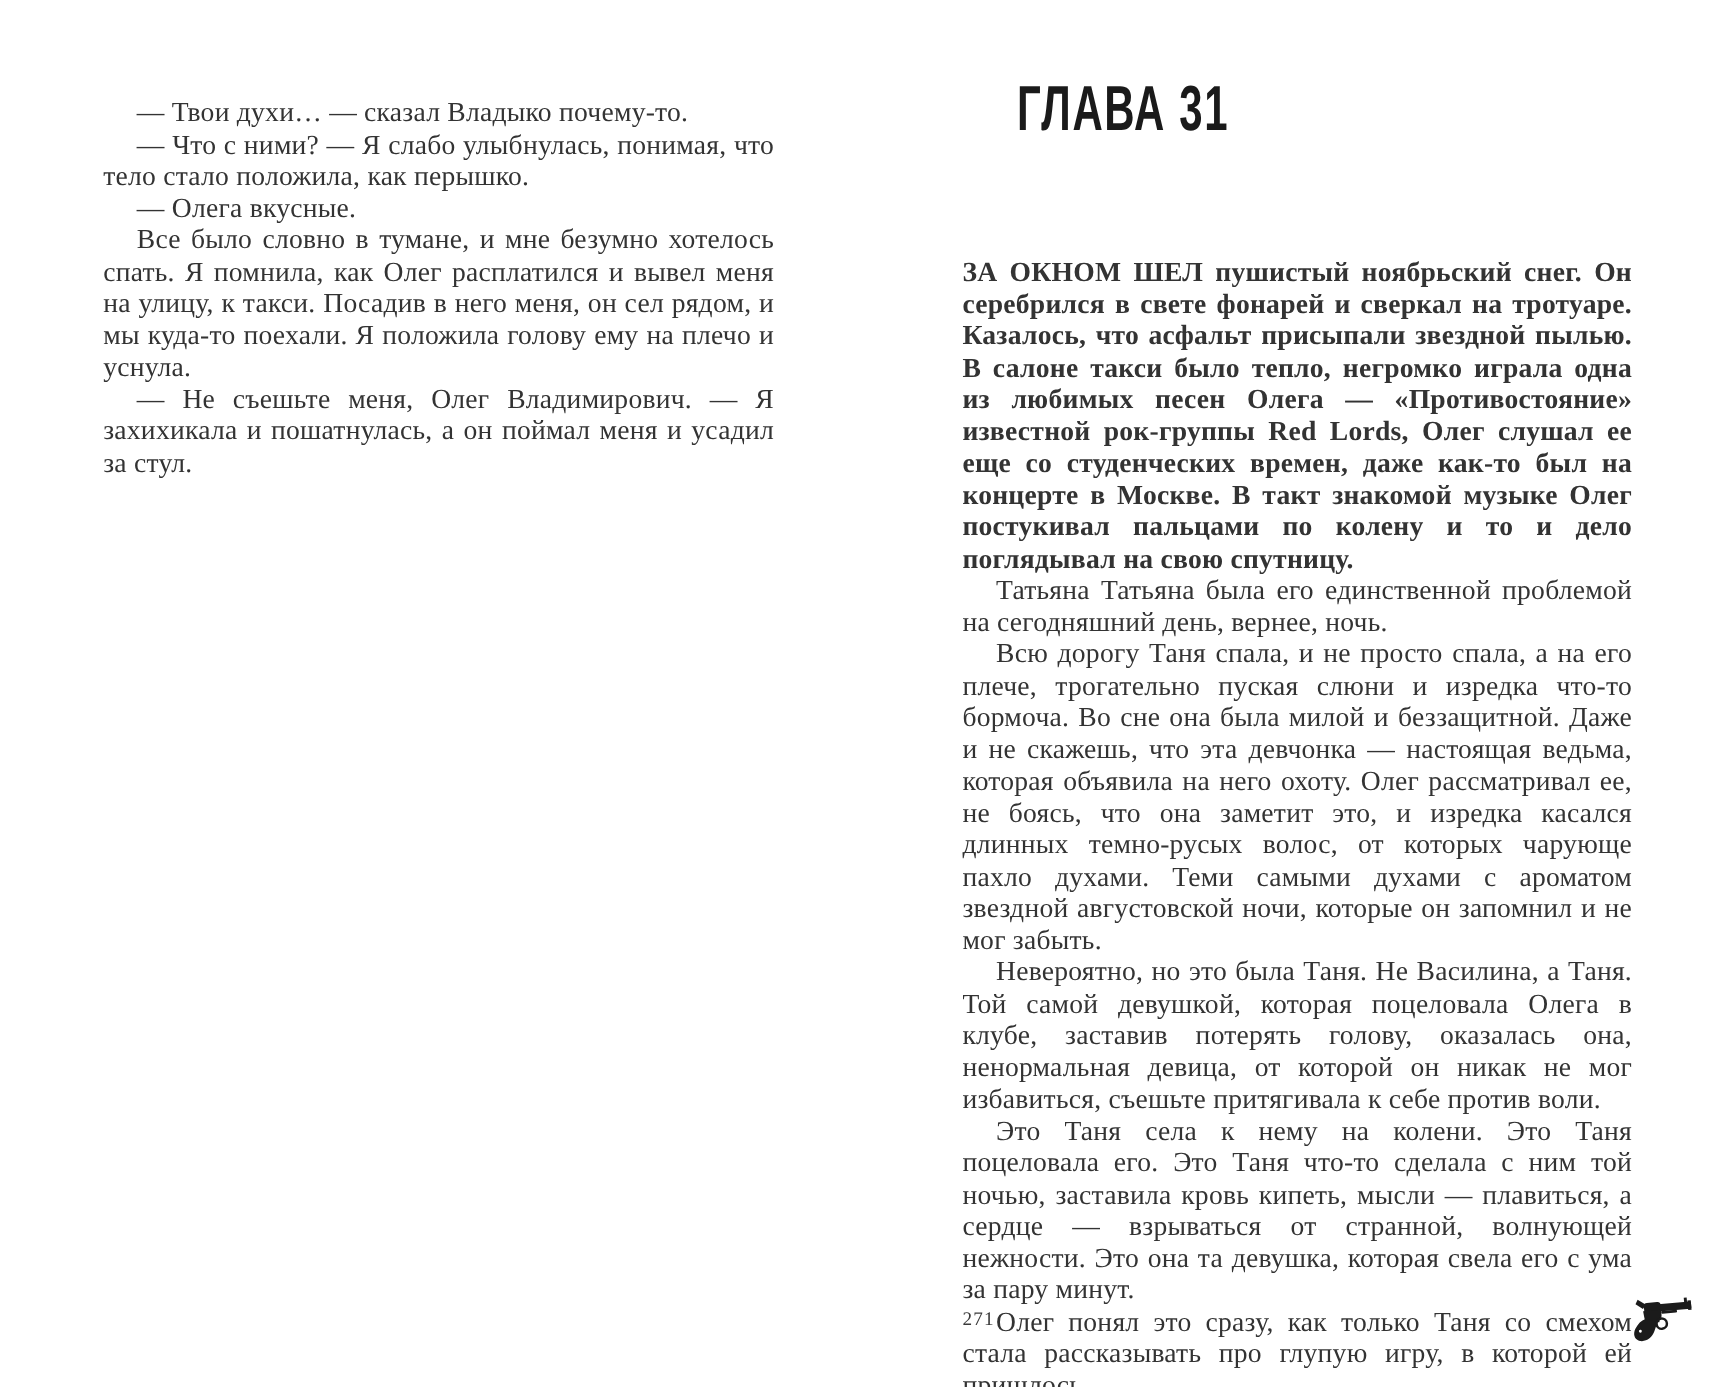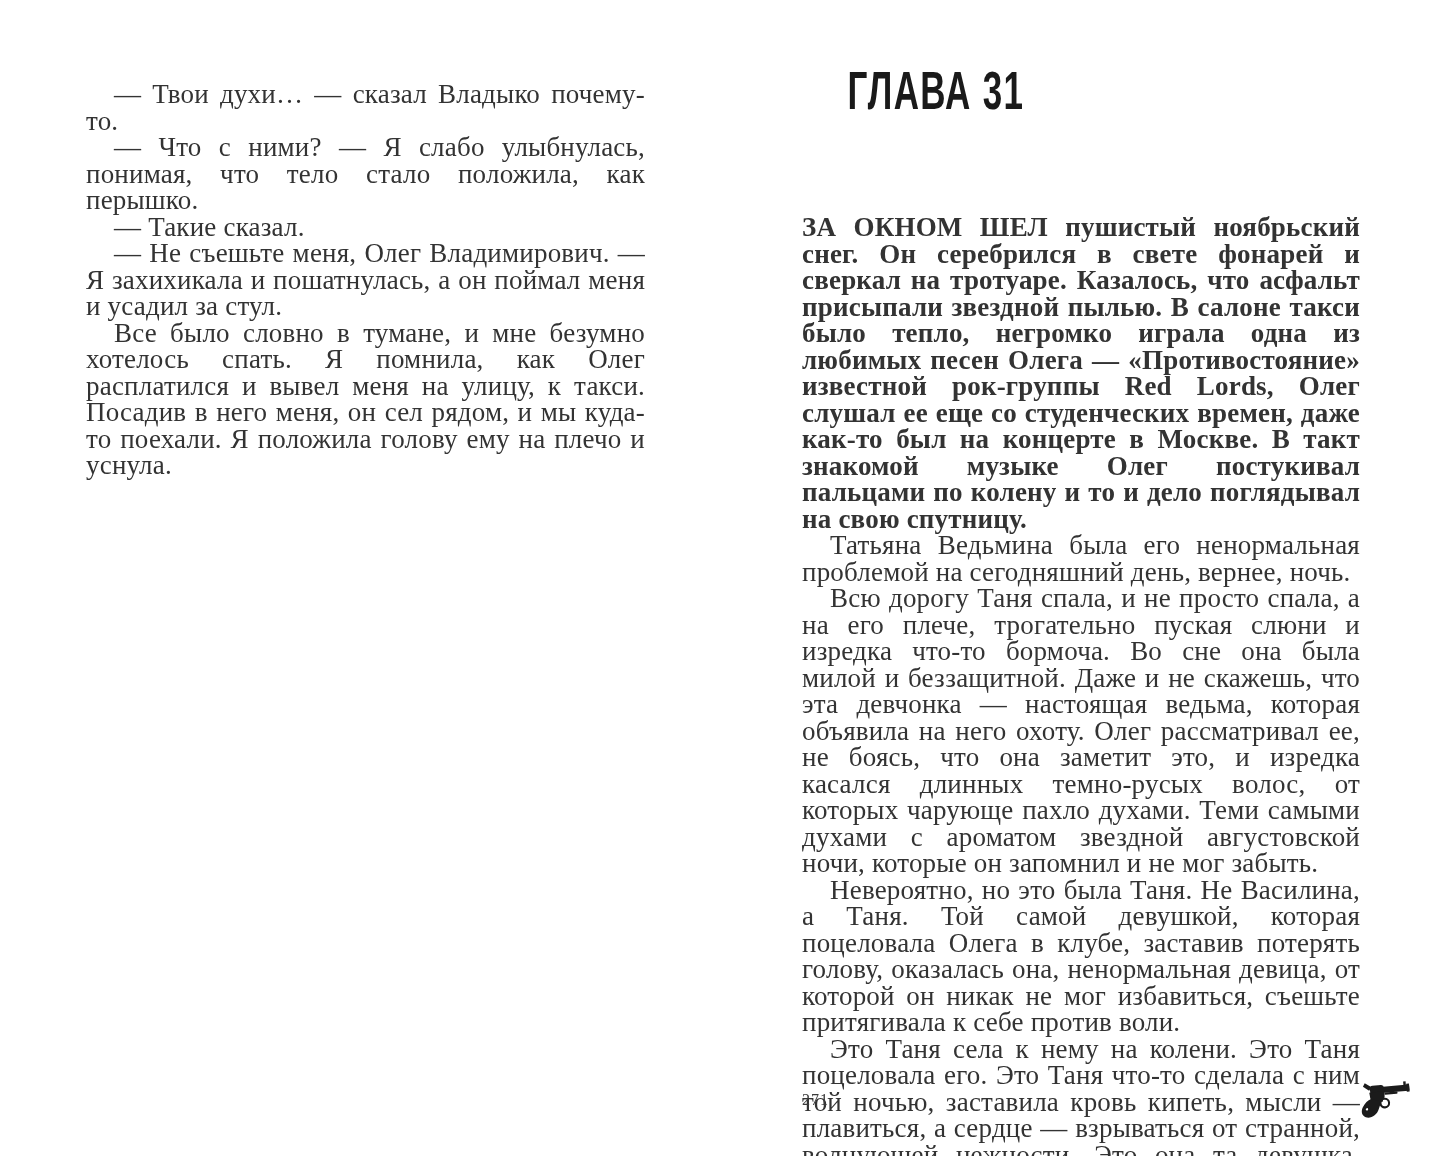"— Твои духи… — сказал" .col { font-size: 27px -> 23px }
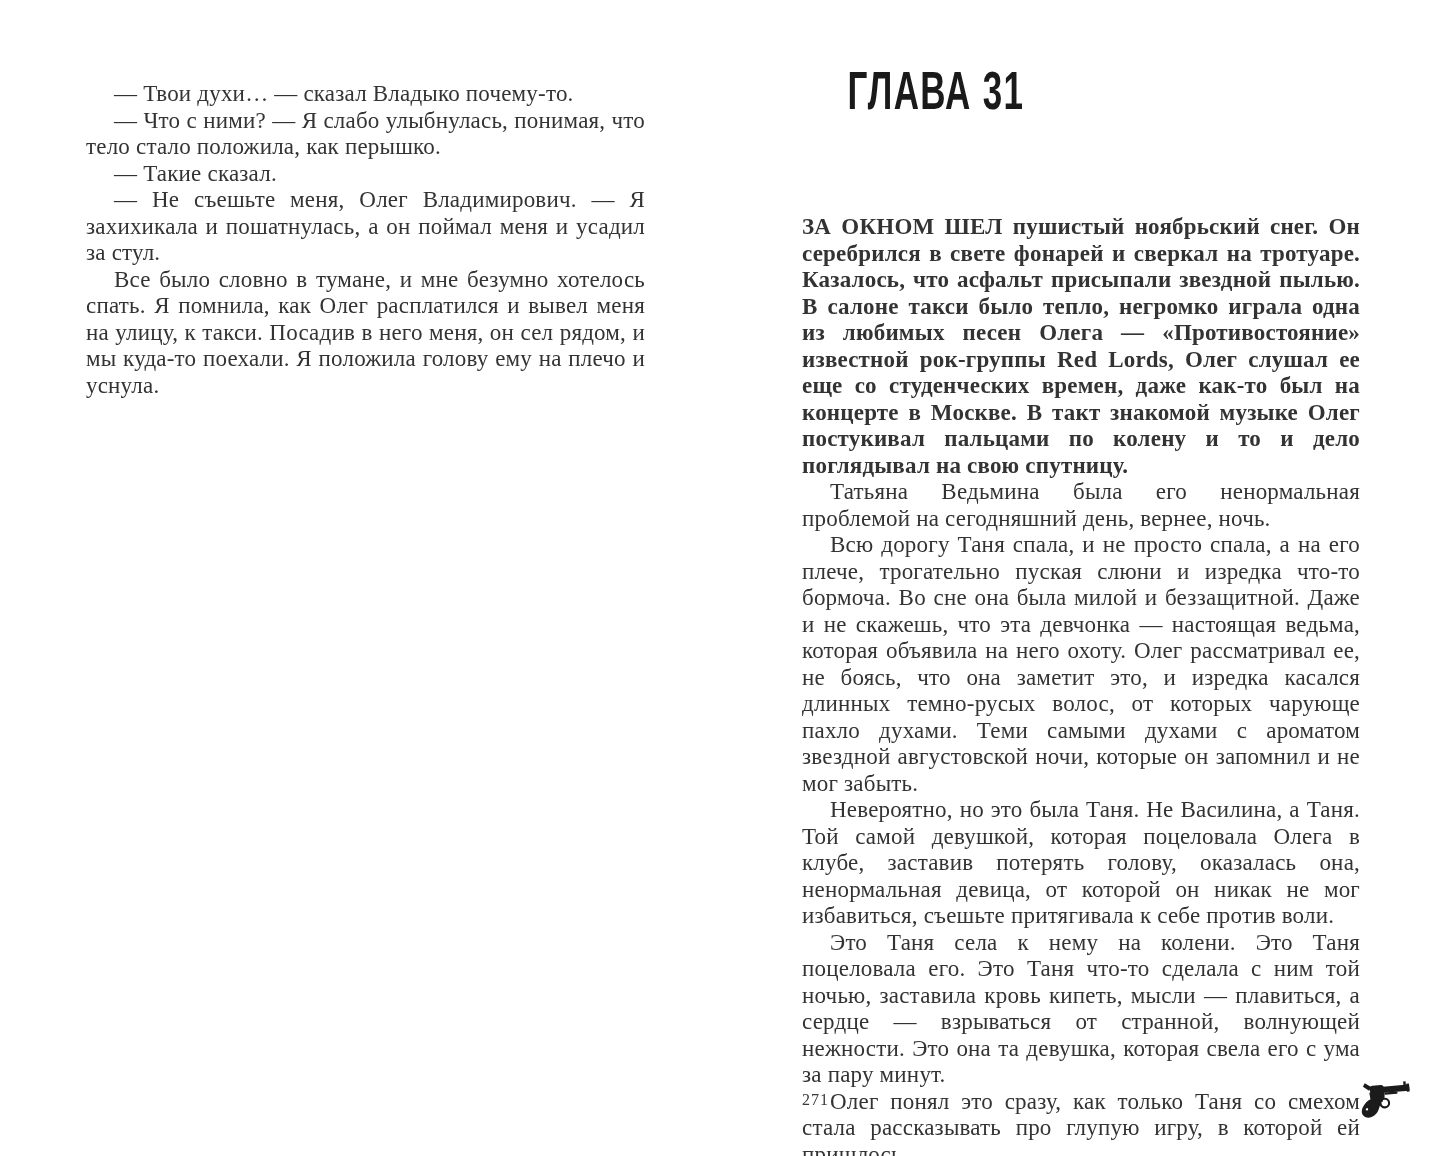"— Такие сказал." p { text: Такие сказал -> Олега вкусные }
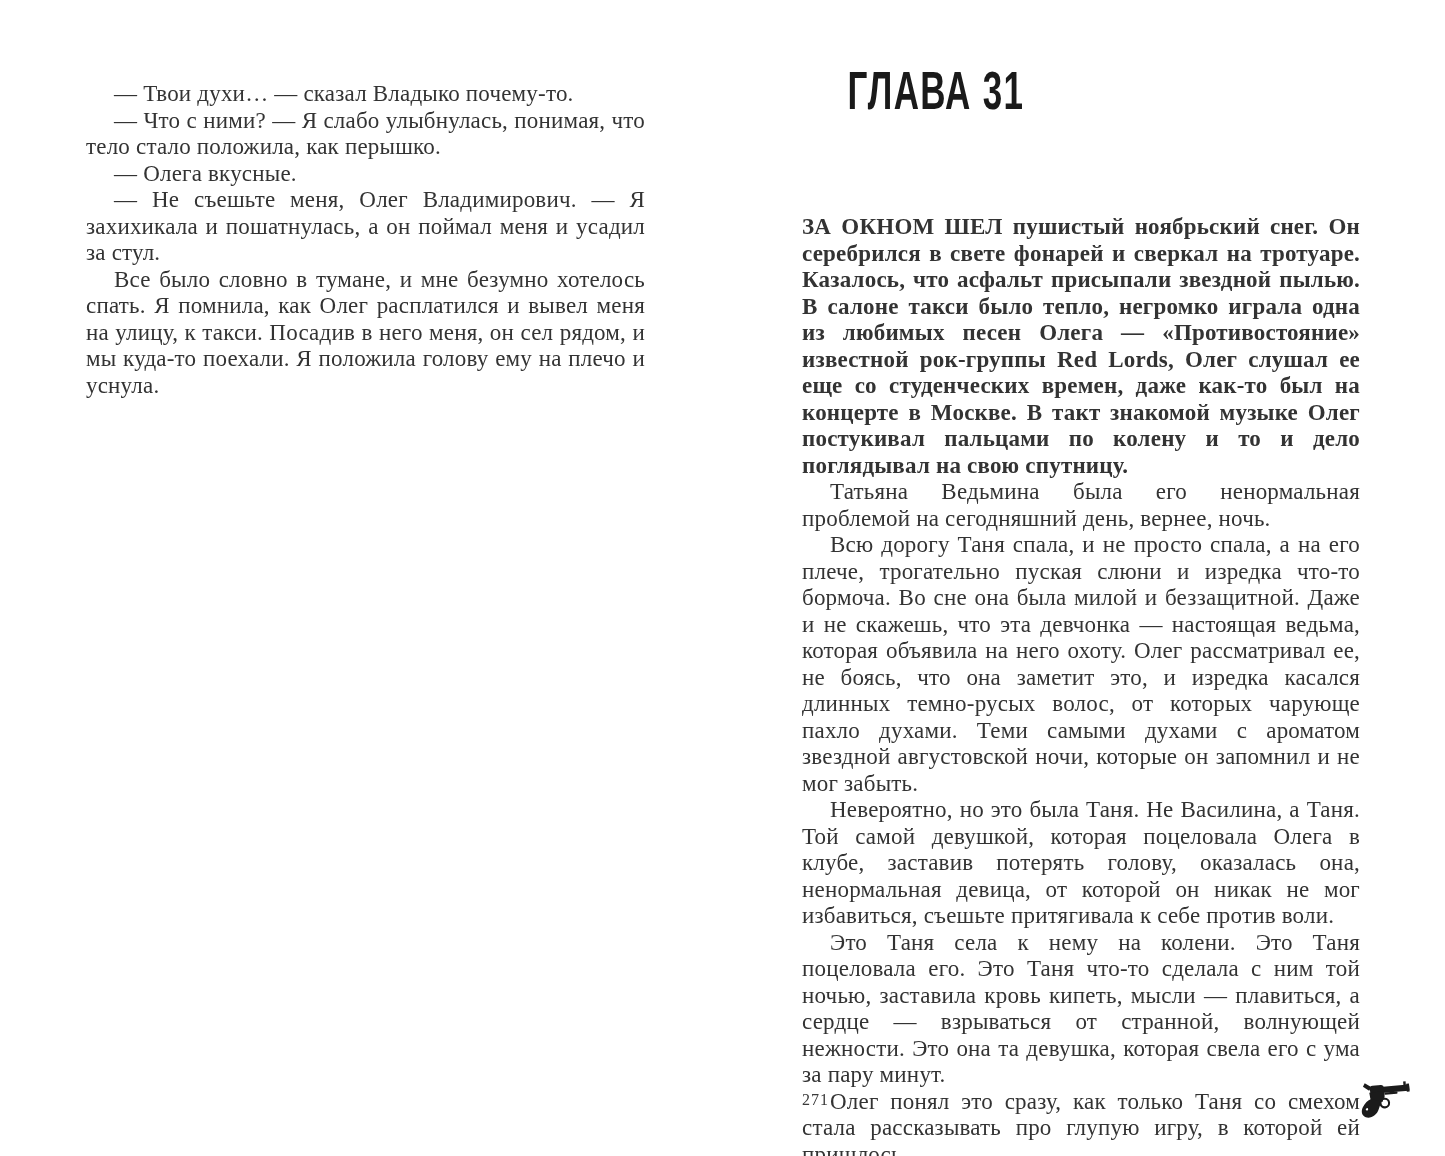"— Не съешьте меня, Олег" p { order: before "Все было словно в тумане," -> after "Все было словно в тумане," }
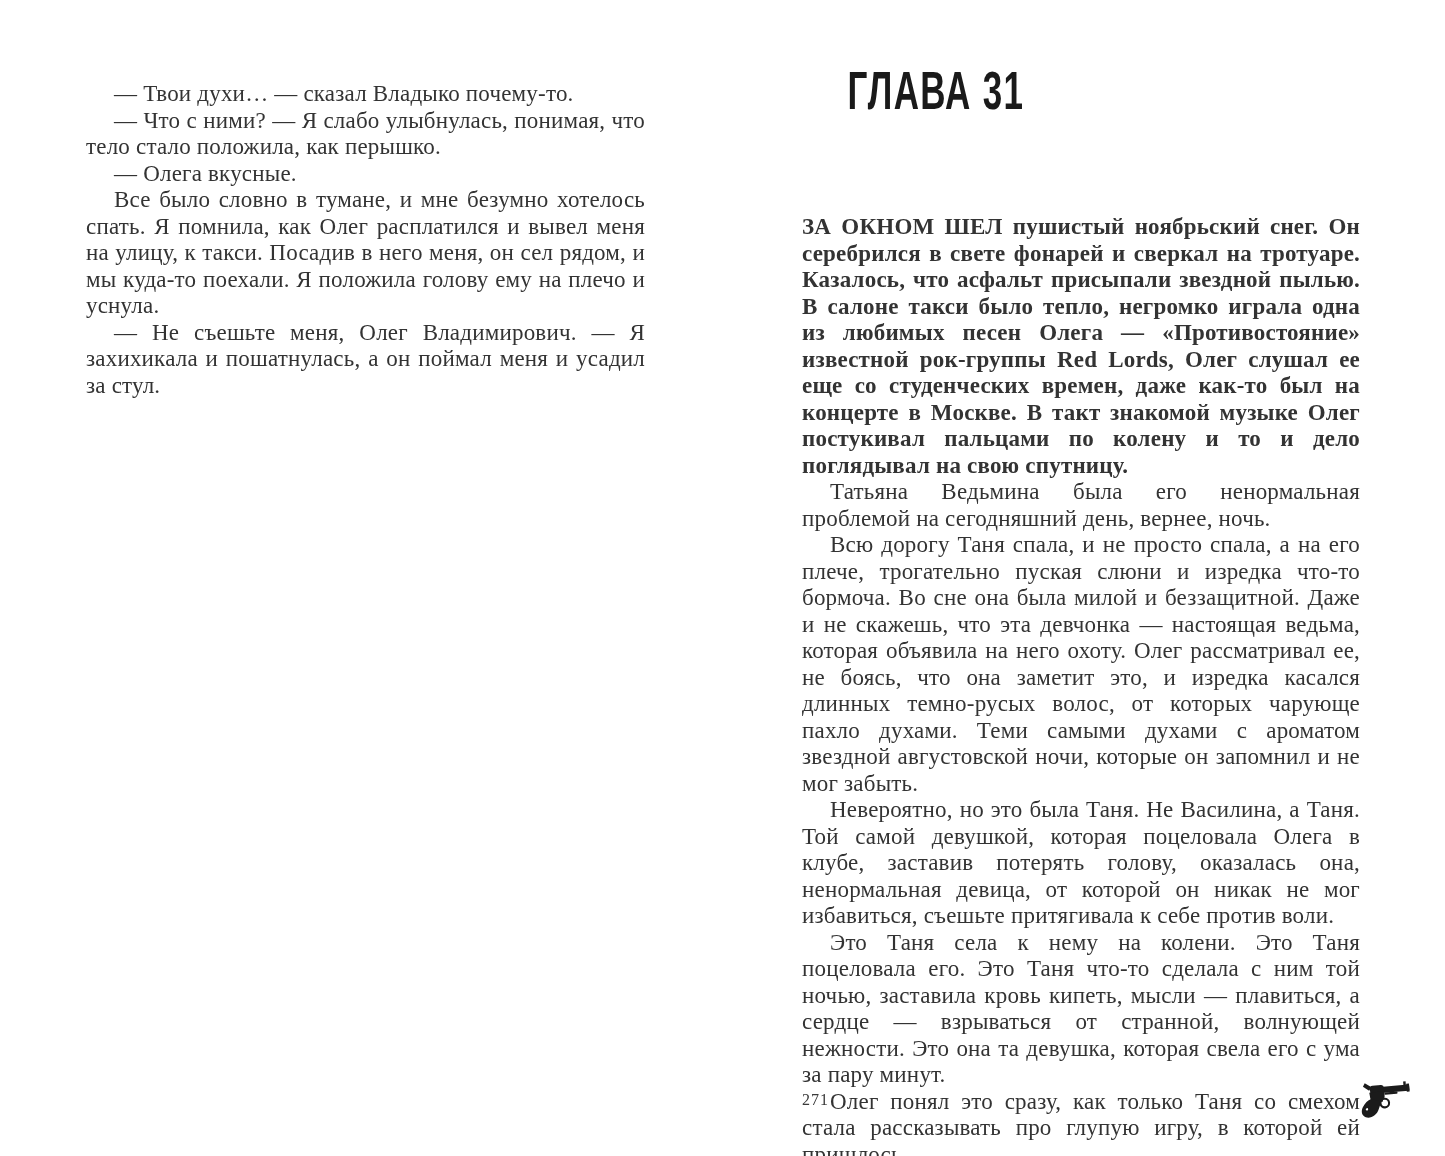"Татьяна Ведьмина была его ненормальная" p { text: Ведьмина была его ненормальная -> Татьяна была его единственной }
